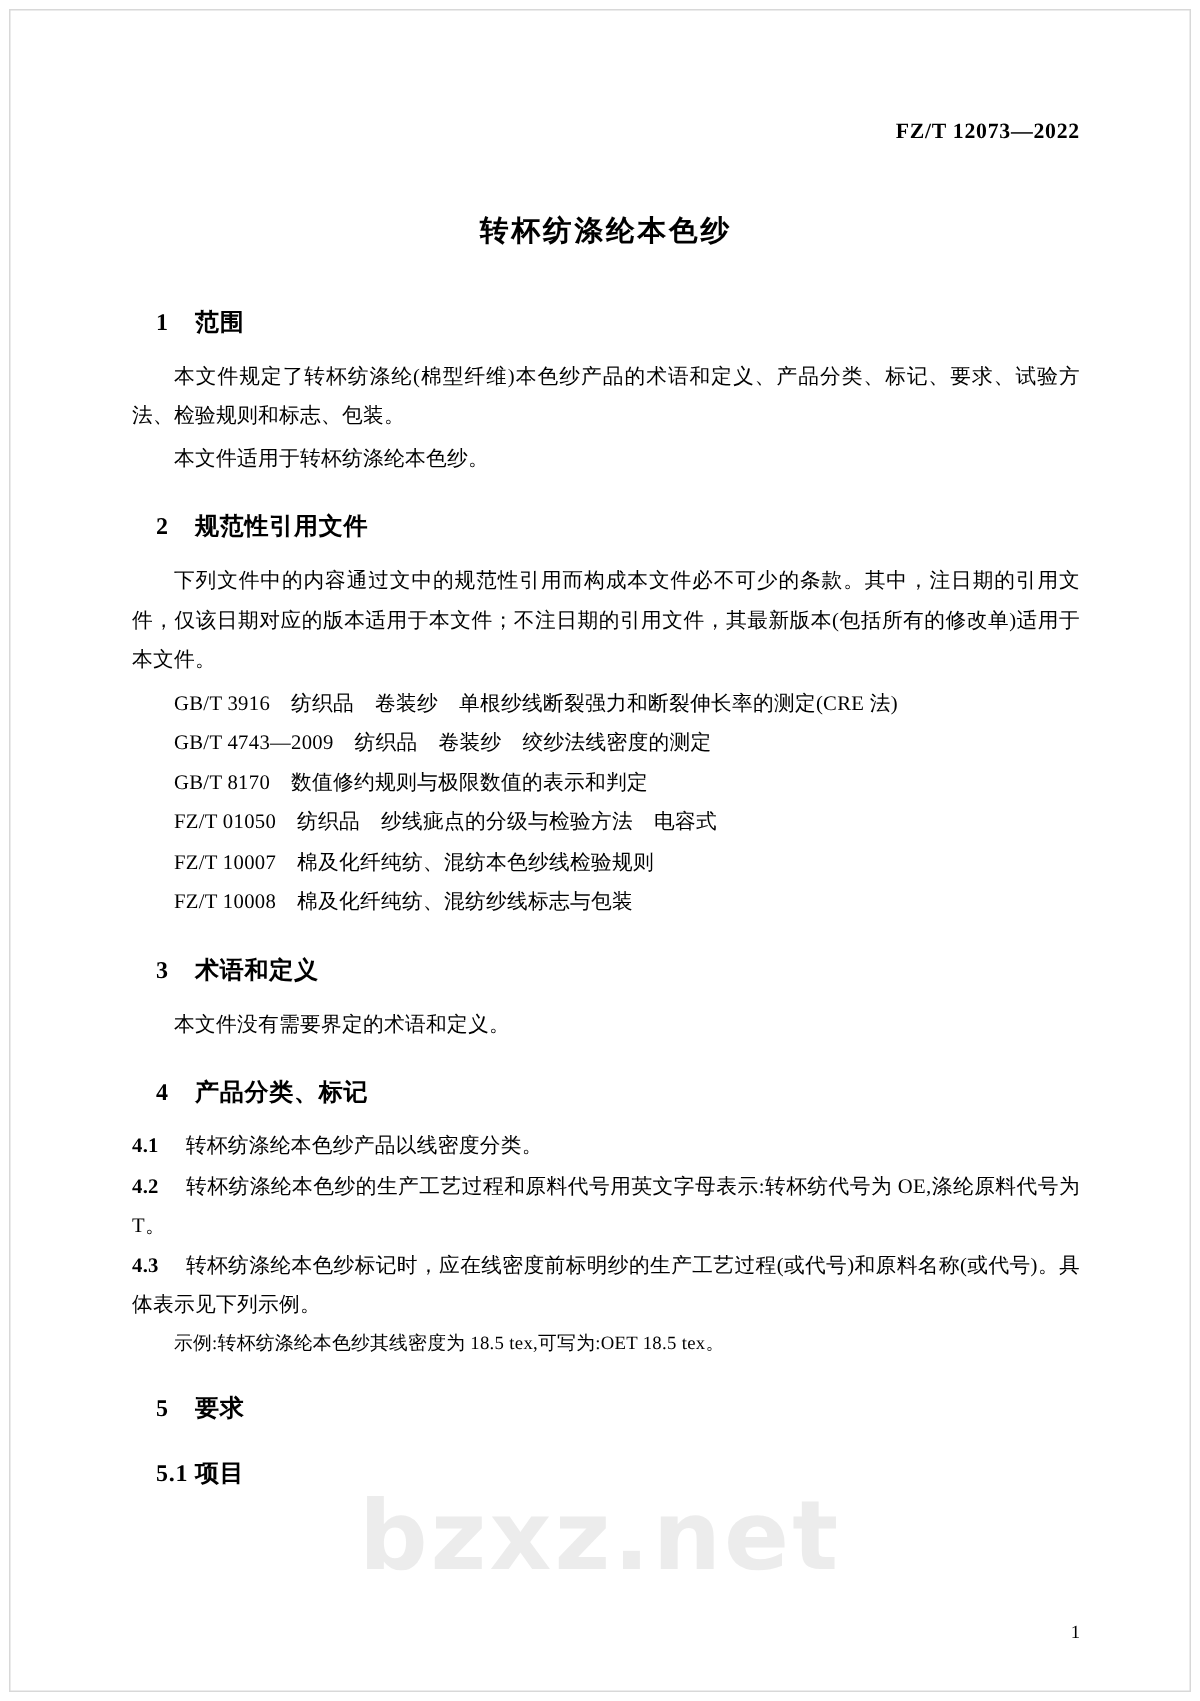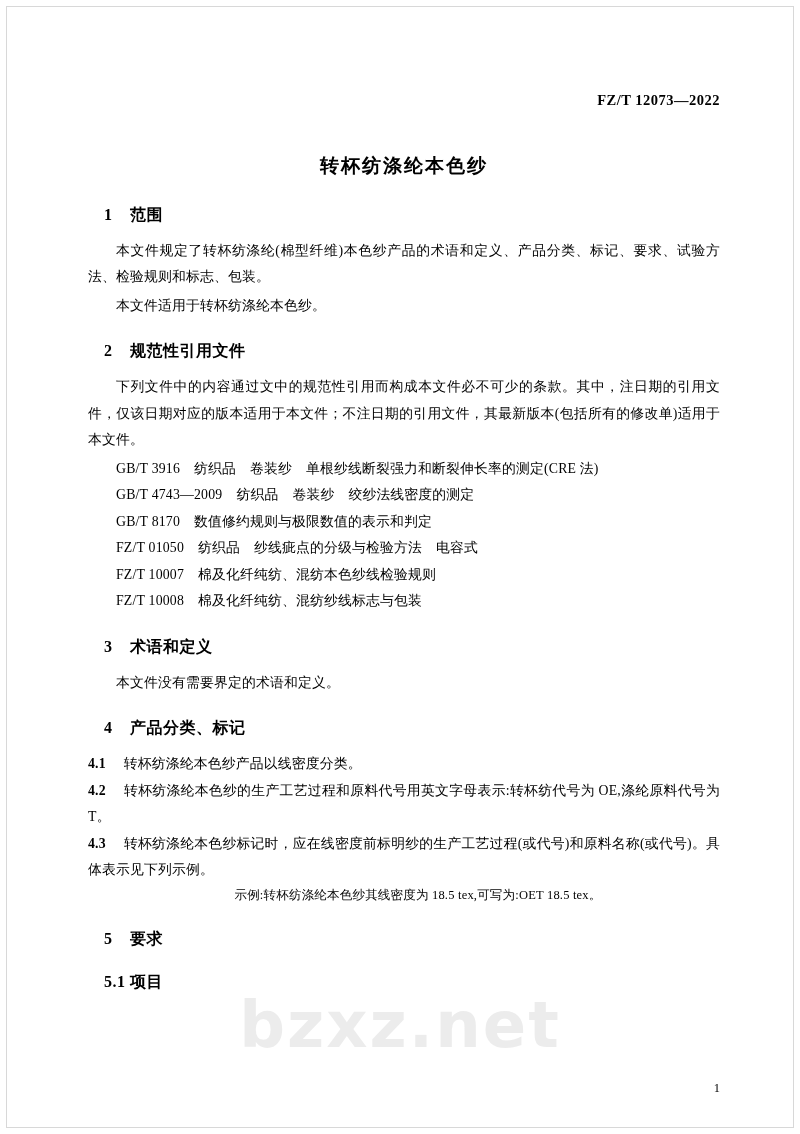"FZ/T 12073—2022" .content { top: 92px -> 80px }
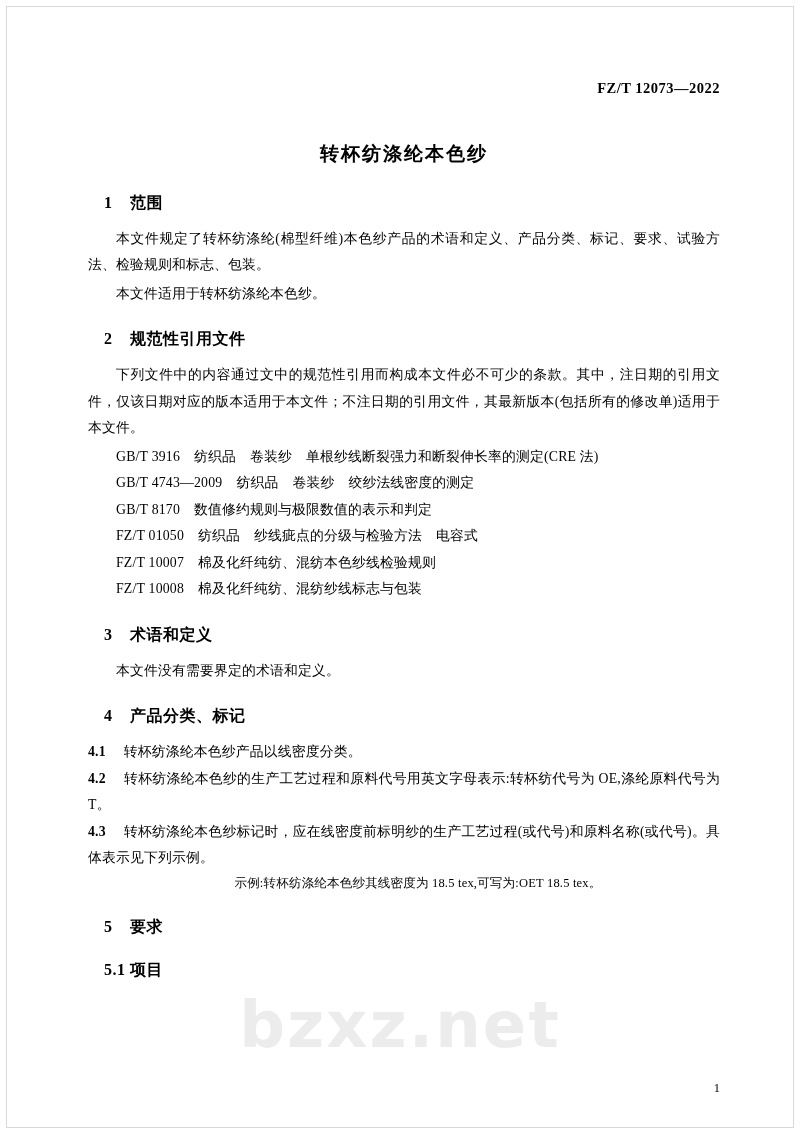"转杯纺涤纶本色纱" .doc-title { margin: 0 0 26px 0 -> 0 0 38px 0 }
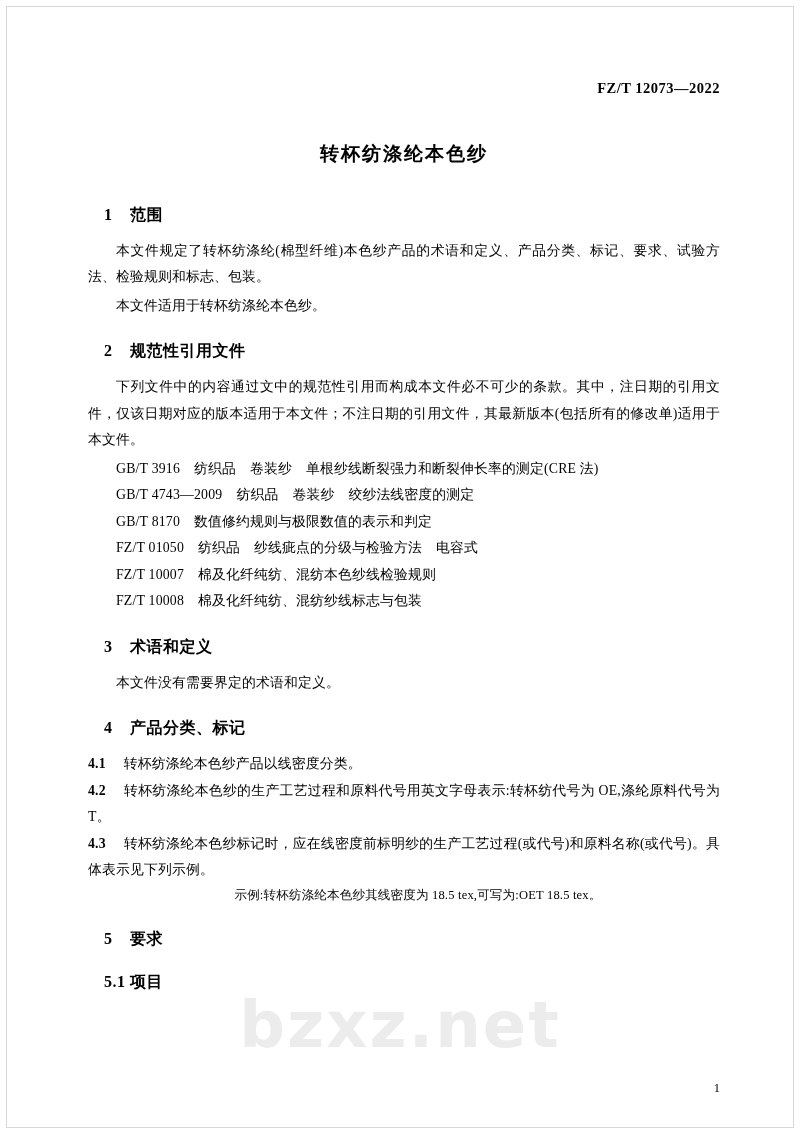"示例:转杯纺涤纶本色纱其线密度为 18.5 tex,可写为:OET 18.5" .example { text-align: center -> none }
